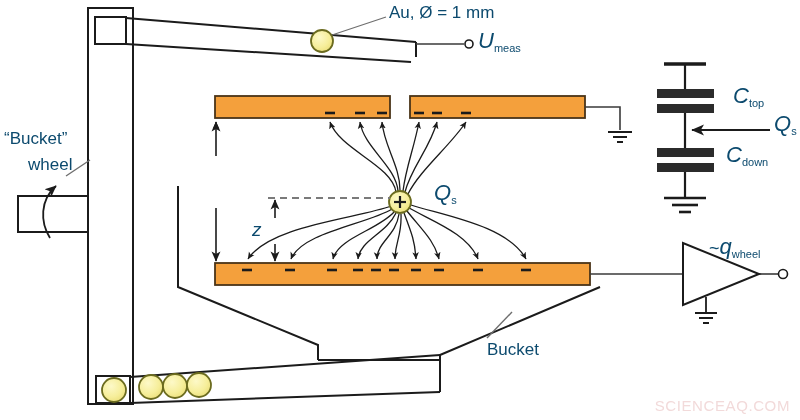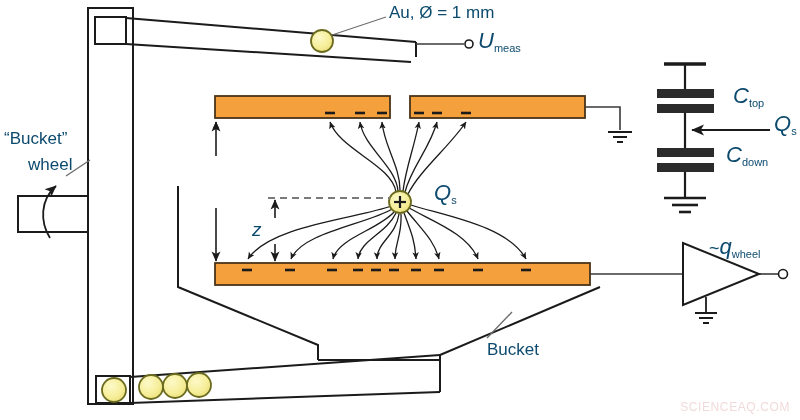"SCIENCEAQ.COM" #watermark { font-size: 12px -> 15px }
